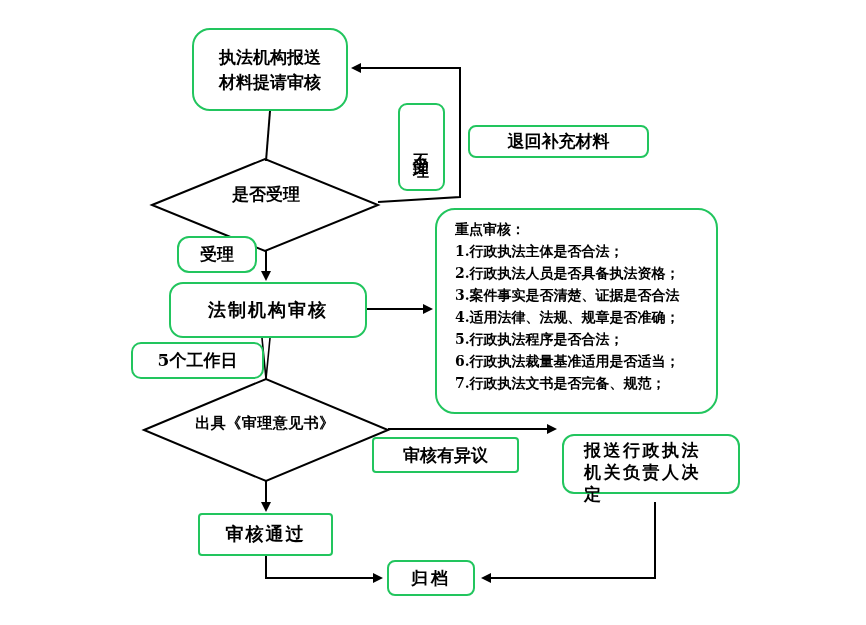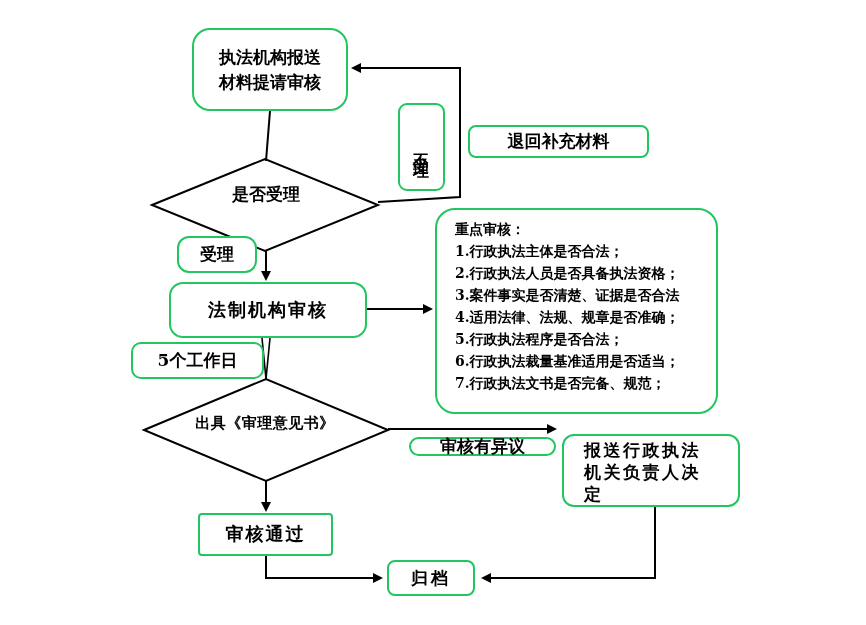"审核有异议" .n-objection { border-radius: 14px -> 4px; height: 19px -> 36px; left: 409px -> 372px }
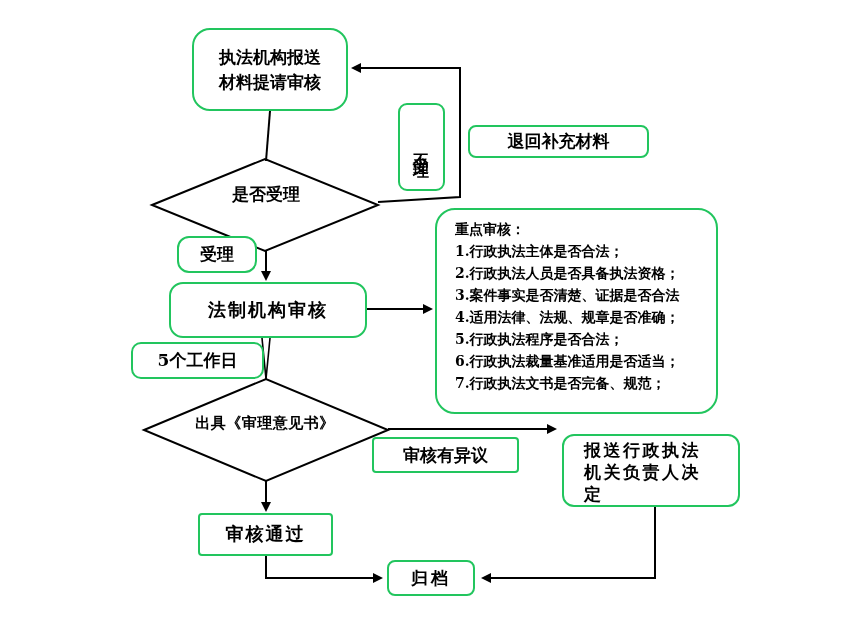"报送行政执法机关负责人决定" .n-leader { height: 73px -> 60px }
